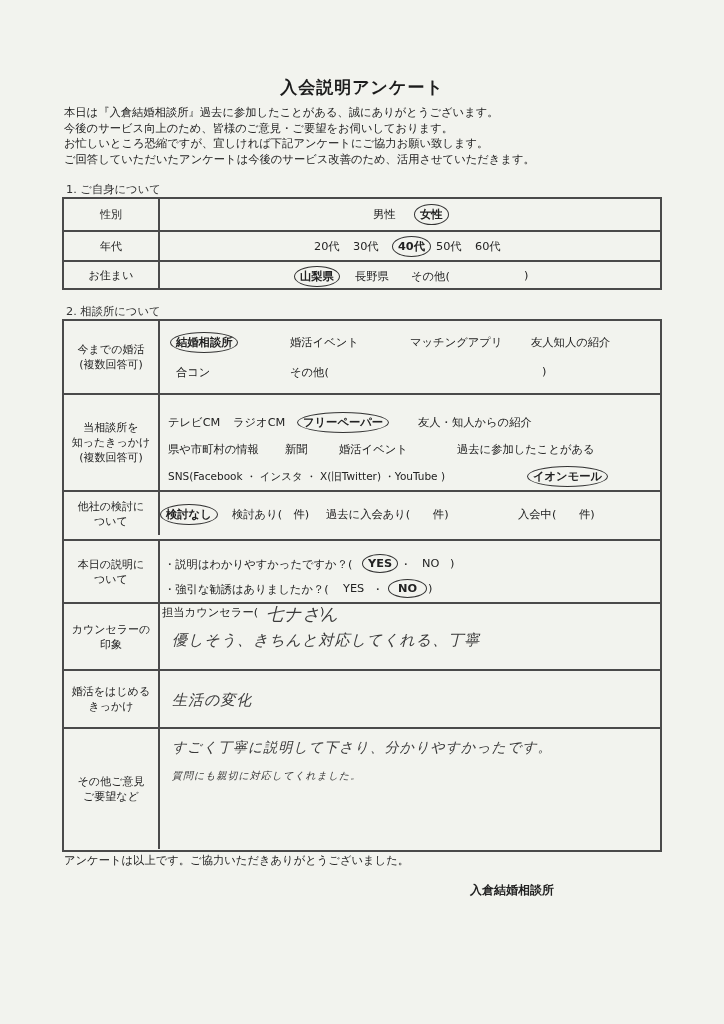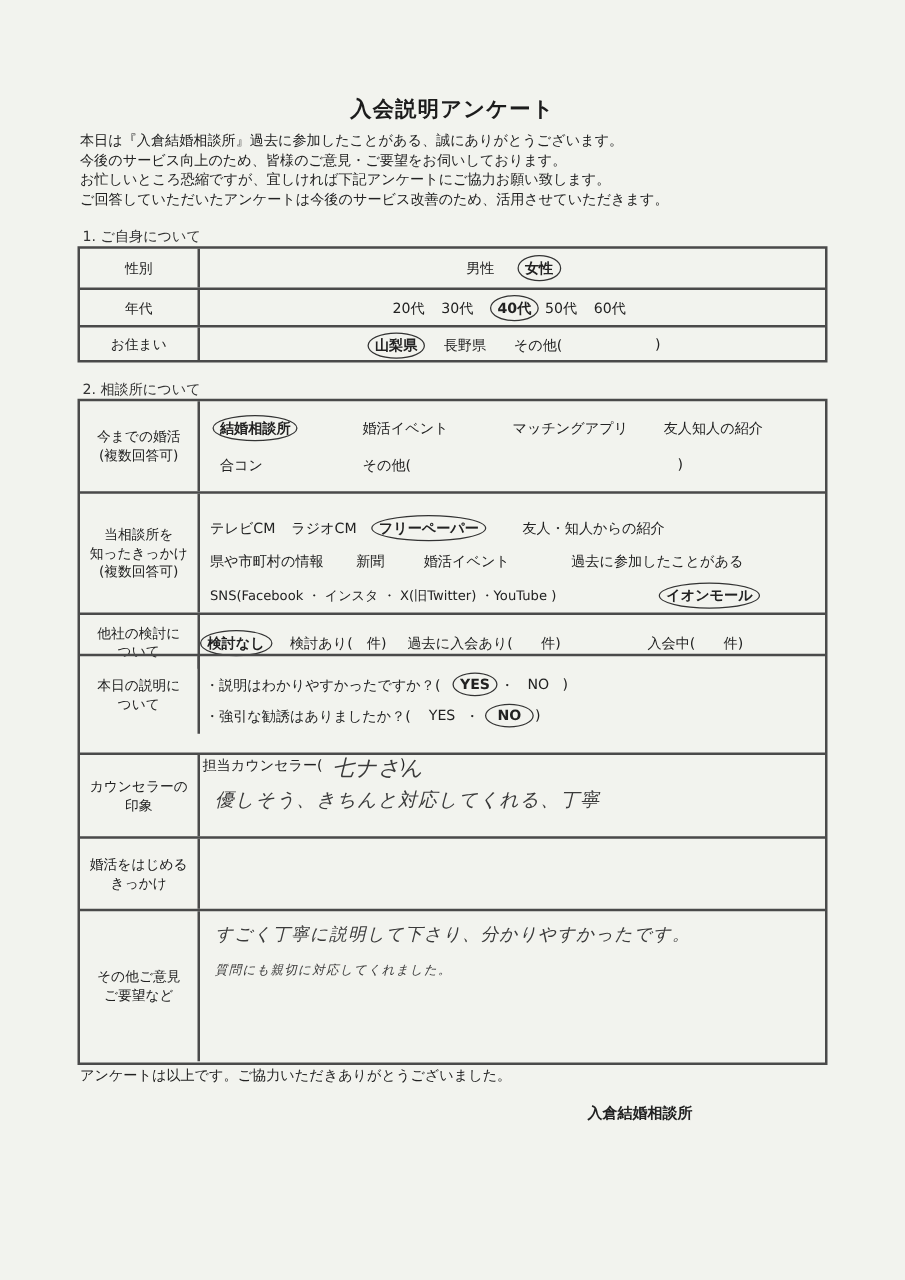"本日の説明に" div.row { top: 202px -> 218px }
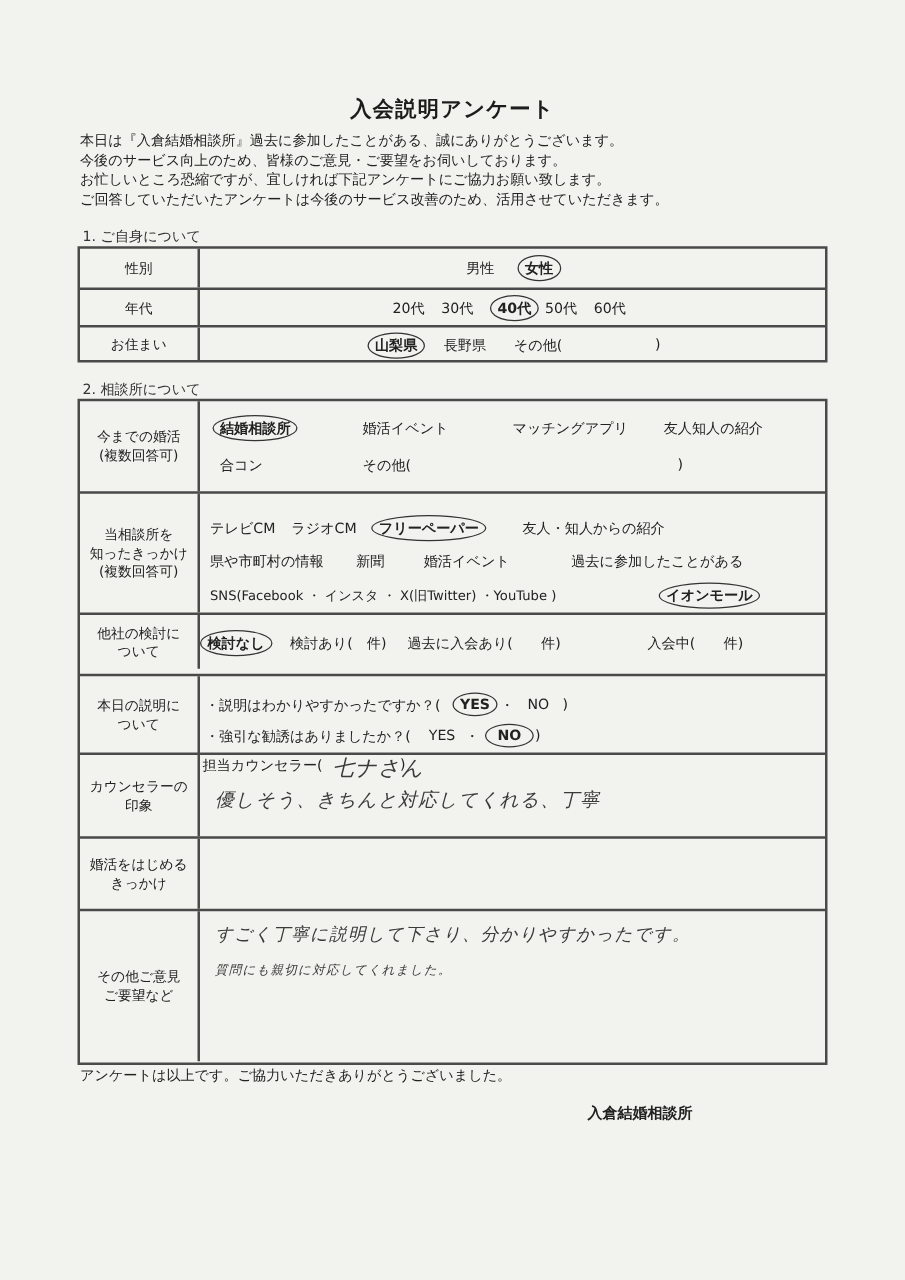"生活の変化" div.cell { html: none -> <div> <span>生活の変化</span> </div> }
